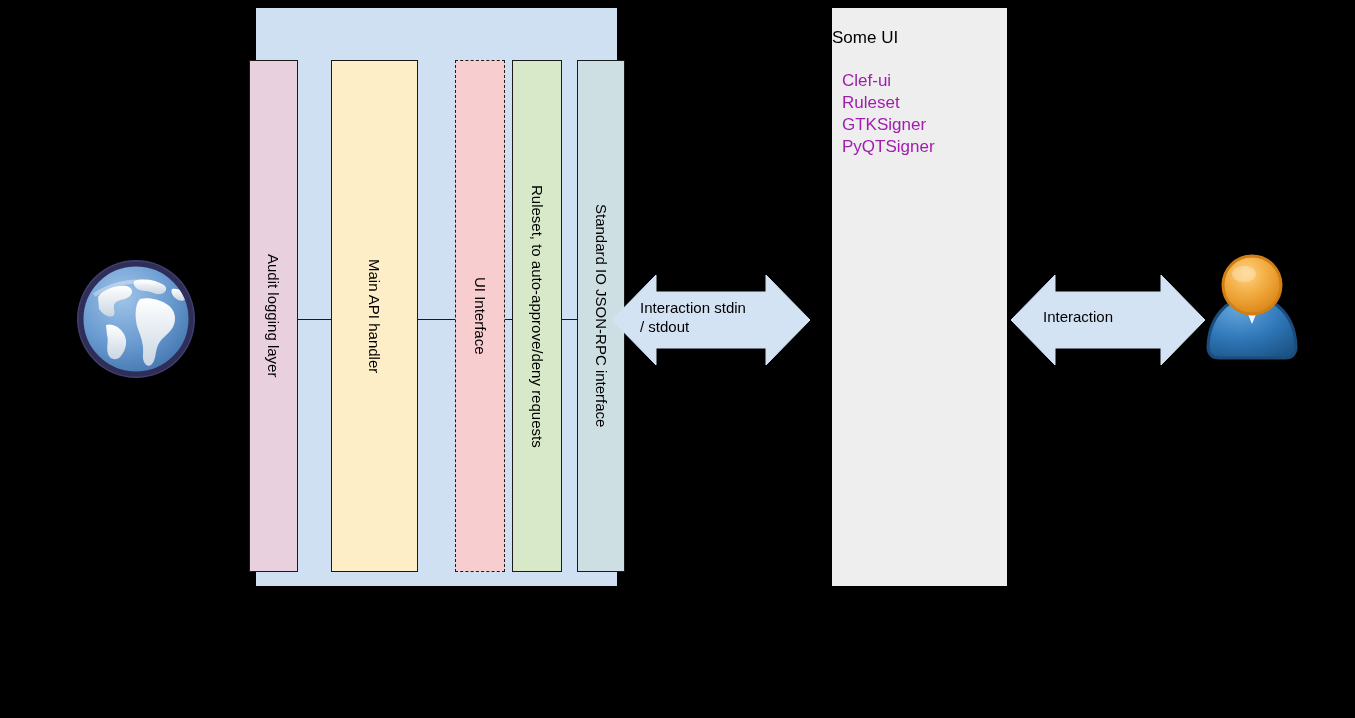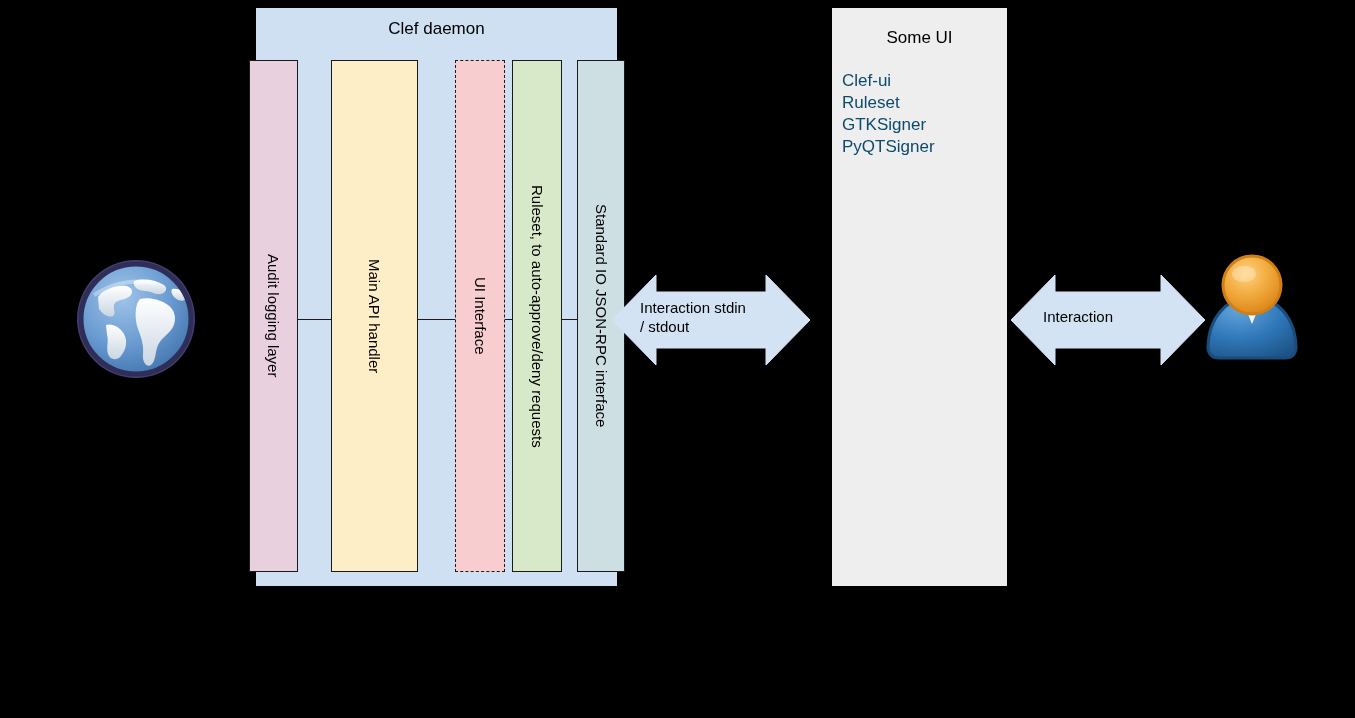"Clef daemon" div.daemon-title { html: <div>Clef daemon</div> -> none }
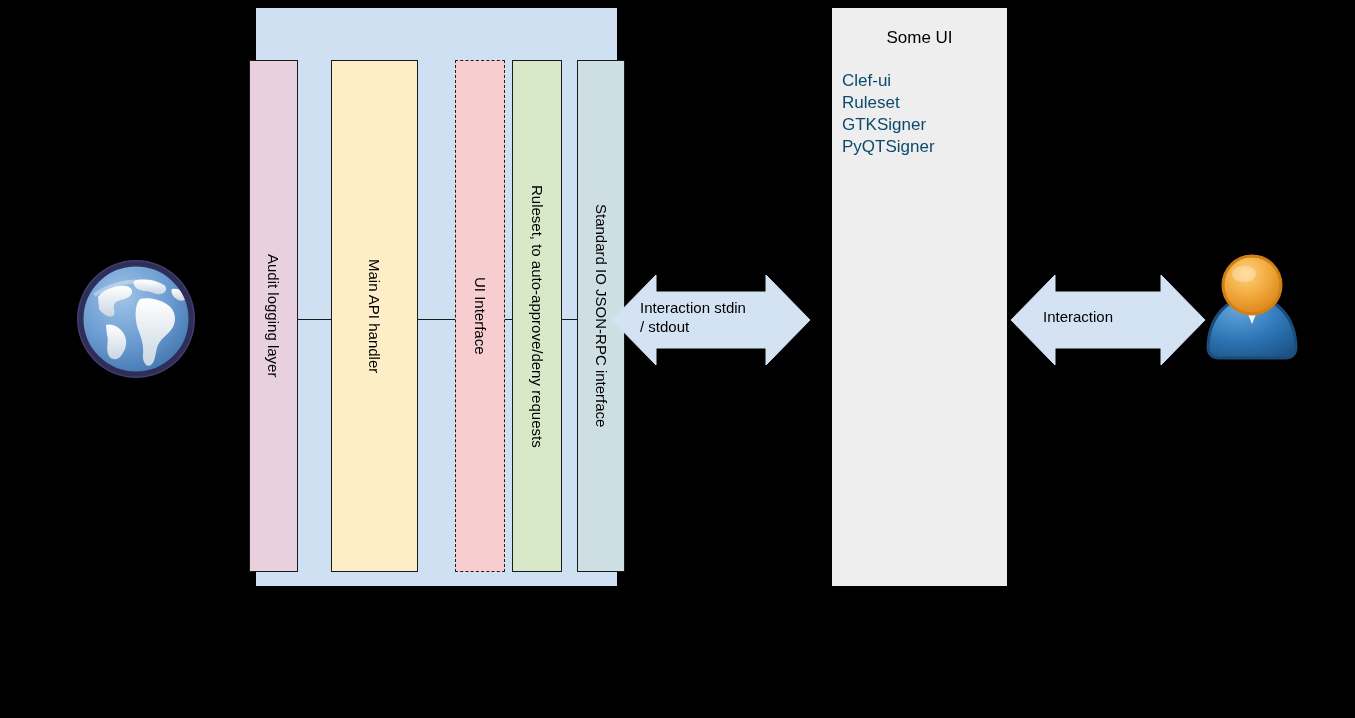"Some UI" .ui-panel-title { text-align: center -> none }
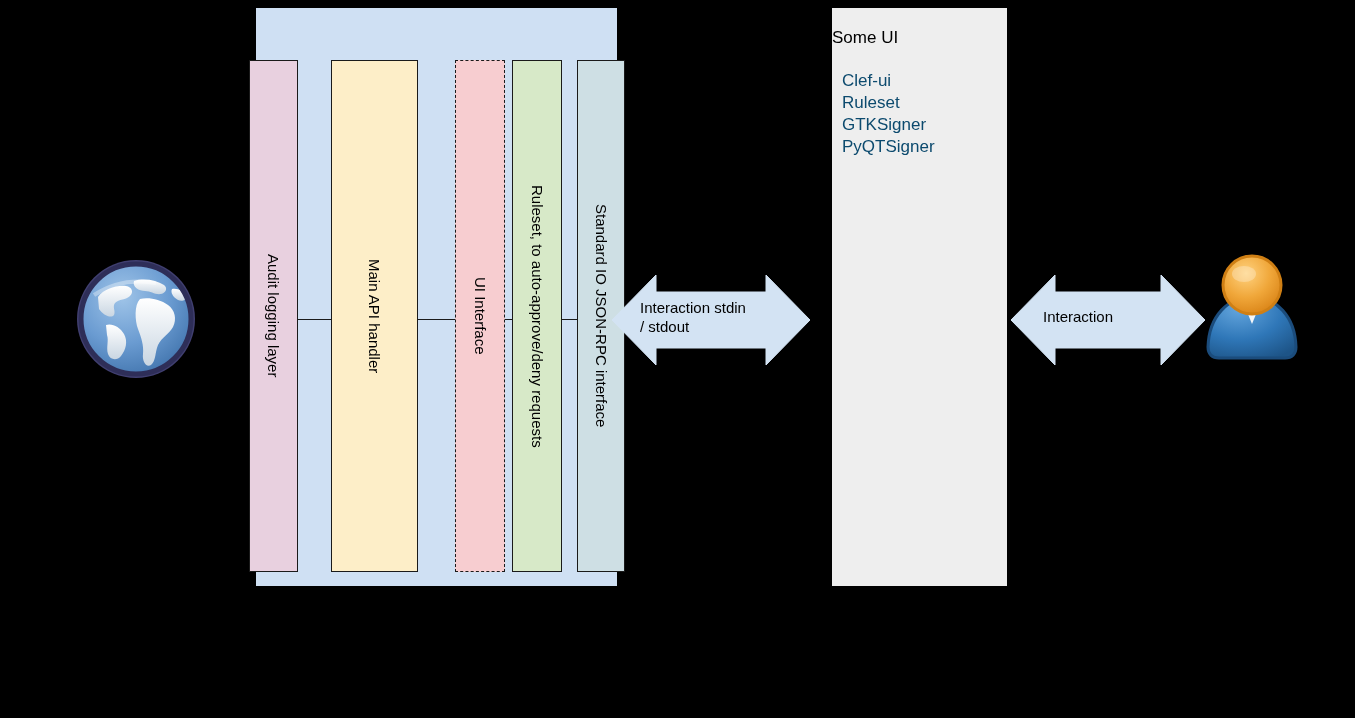"Clef-ui" .ui-list li { color: #0c4a6e -> #a21caf }
